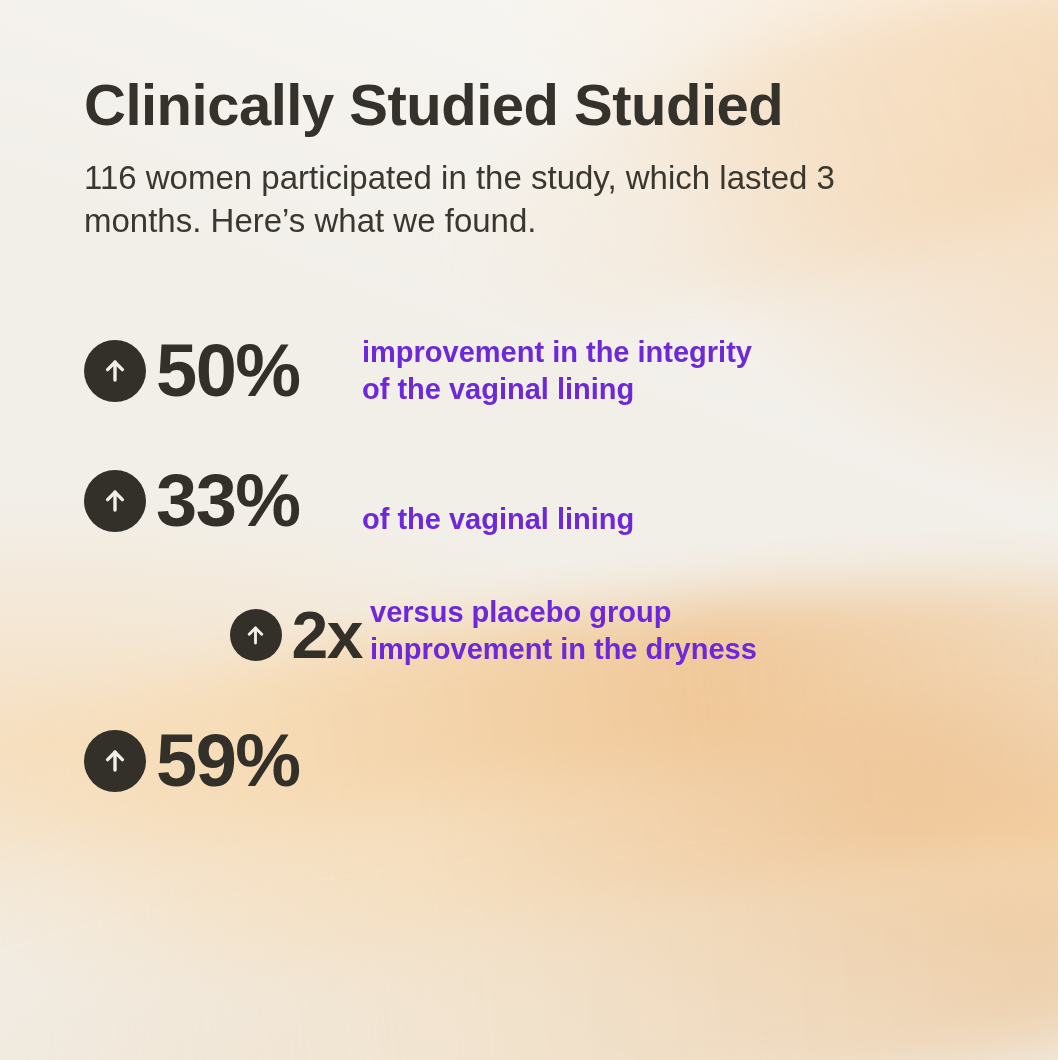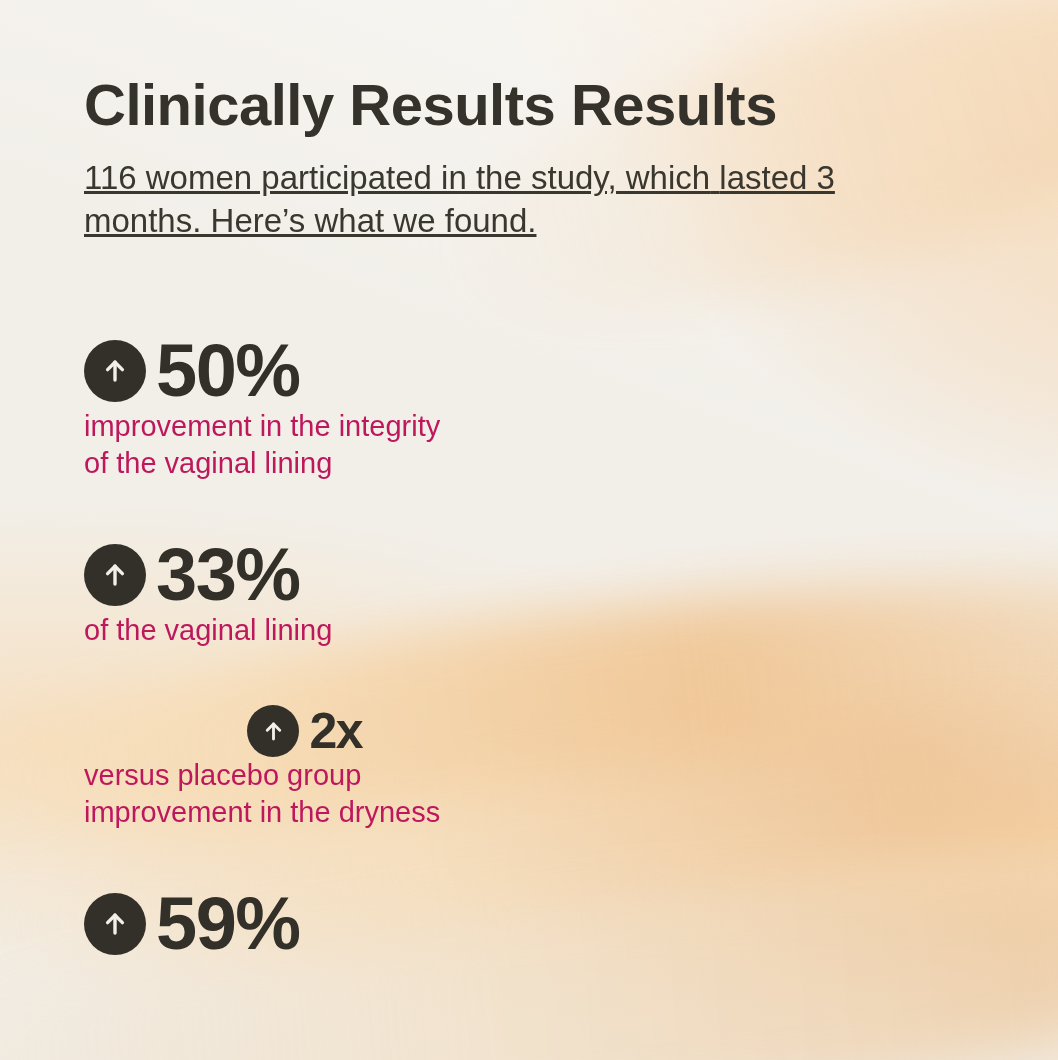"Clinically Results Results" h1.headline { text: Results Results -> Studied Studied }
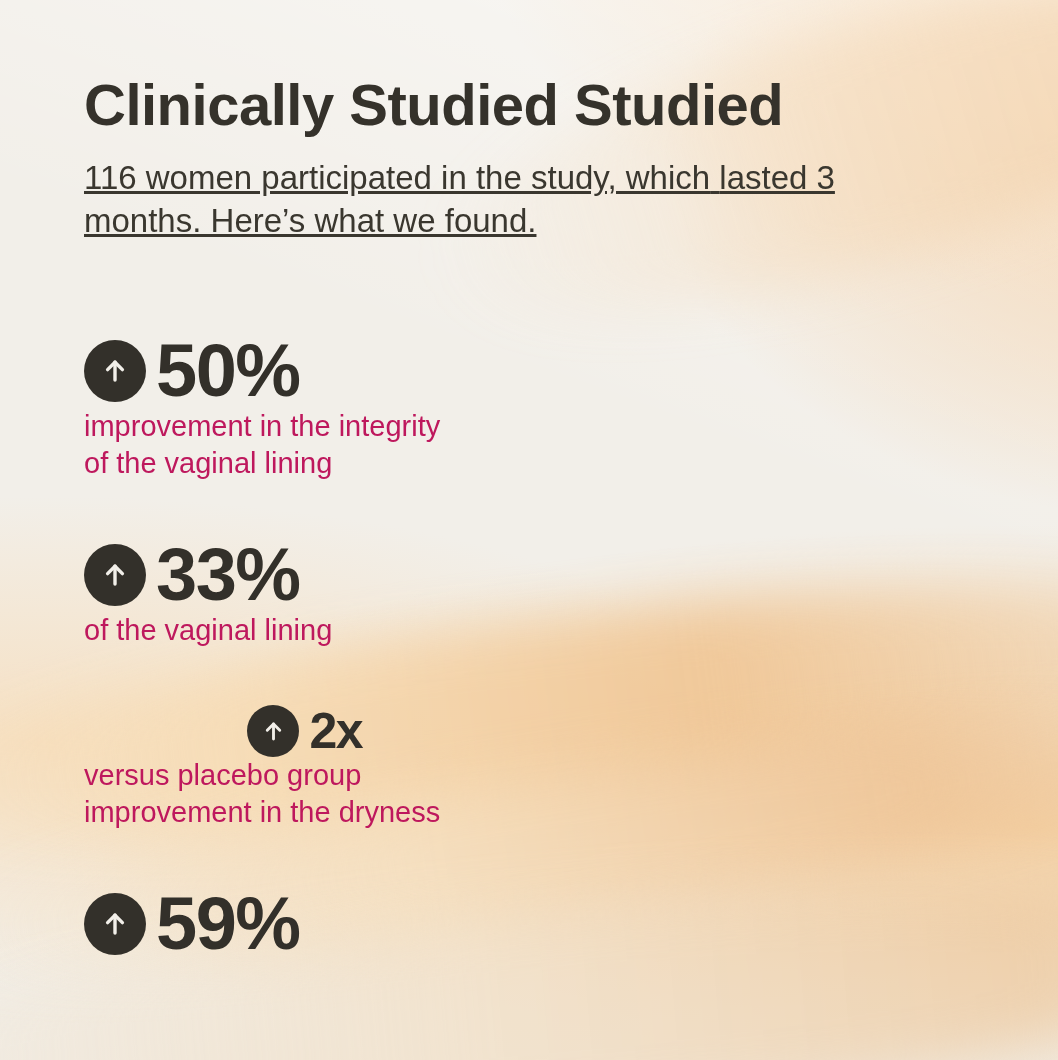"116 women participated in the" .subhead { text-decoration: underline -> none }
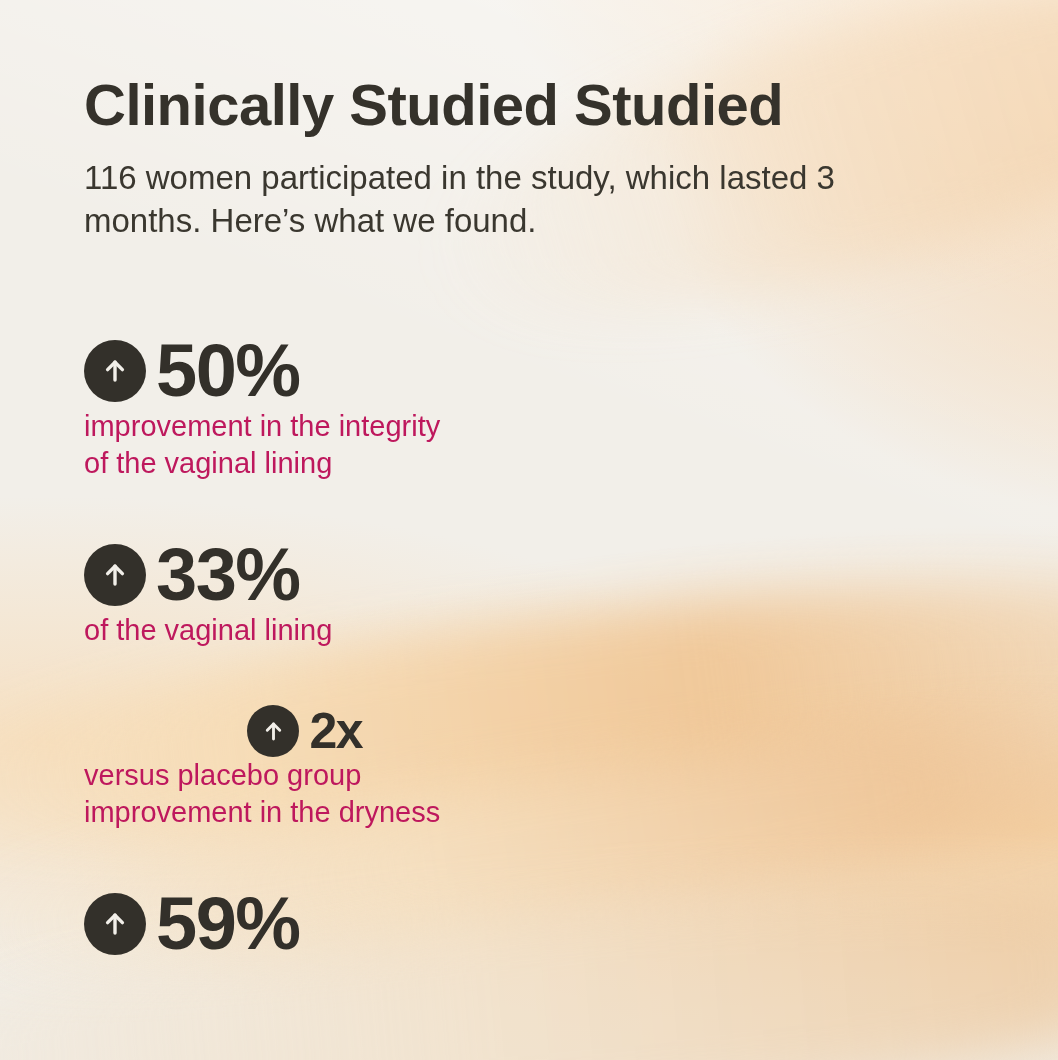"50%" .stat-row { align-items: flex-start -> flex-end; flex-direction: column -> none }
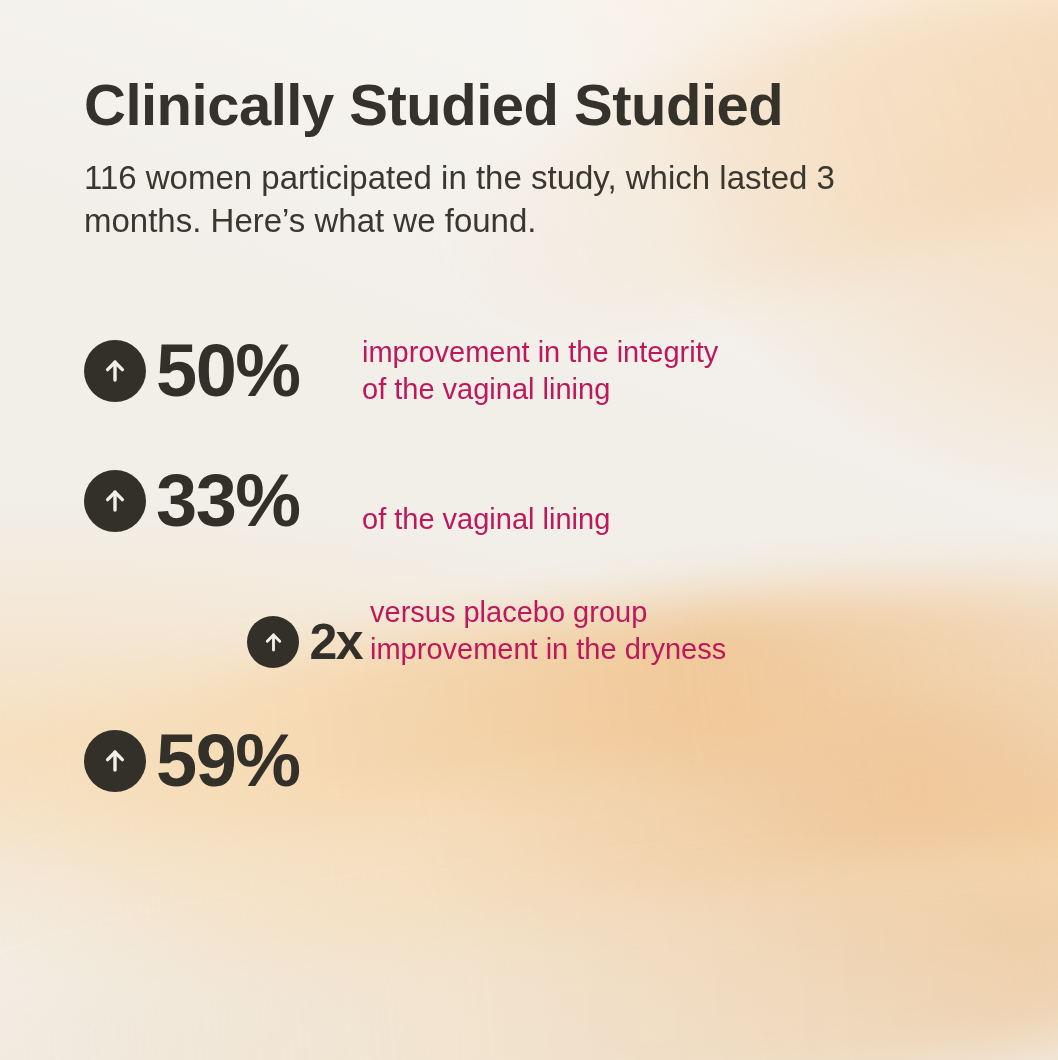"improvement in the integrity" .stat-desc { color: #be185d -> #6d28d9; font-weight: none -> bold }
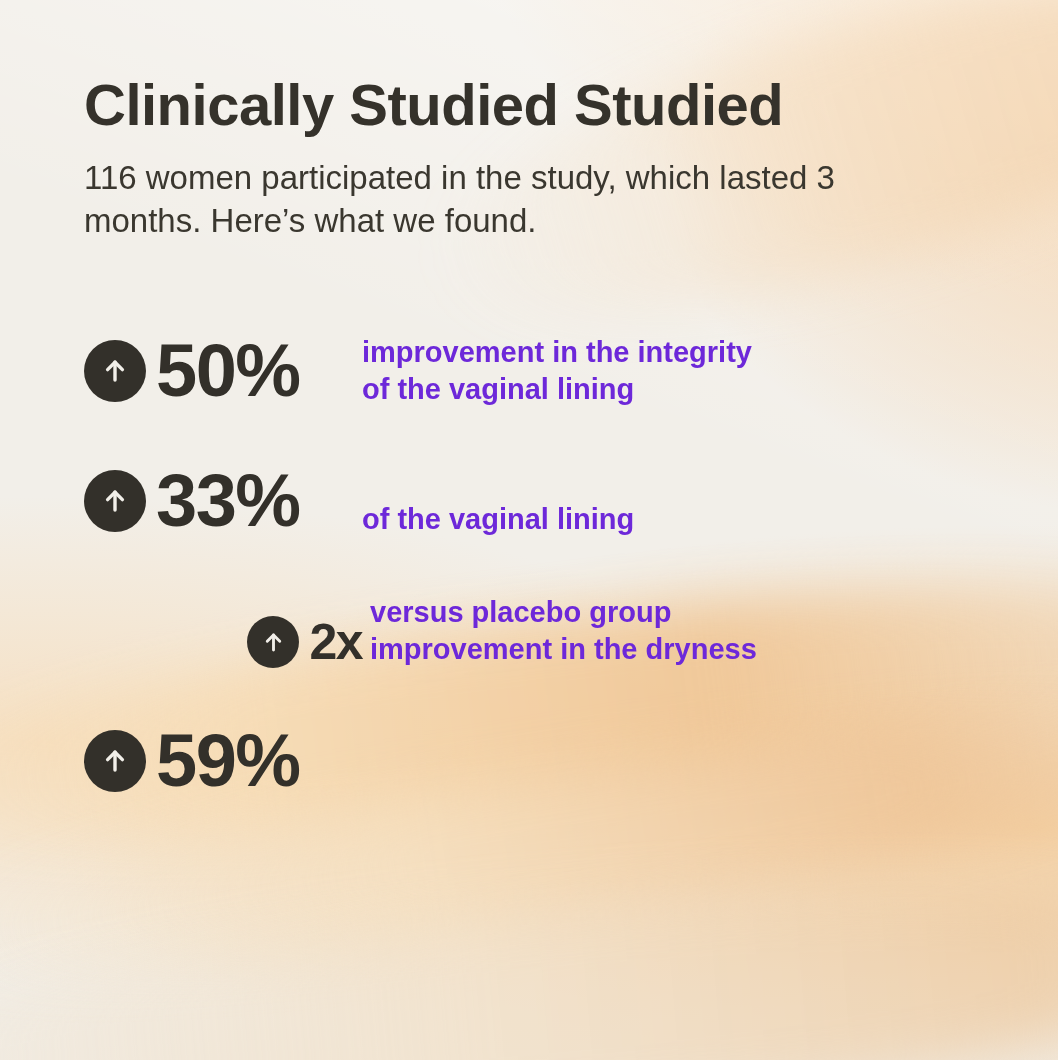"2x" .stat-value.small { font-size: 50px -> 66px }
